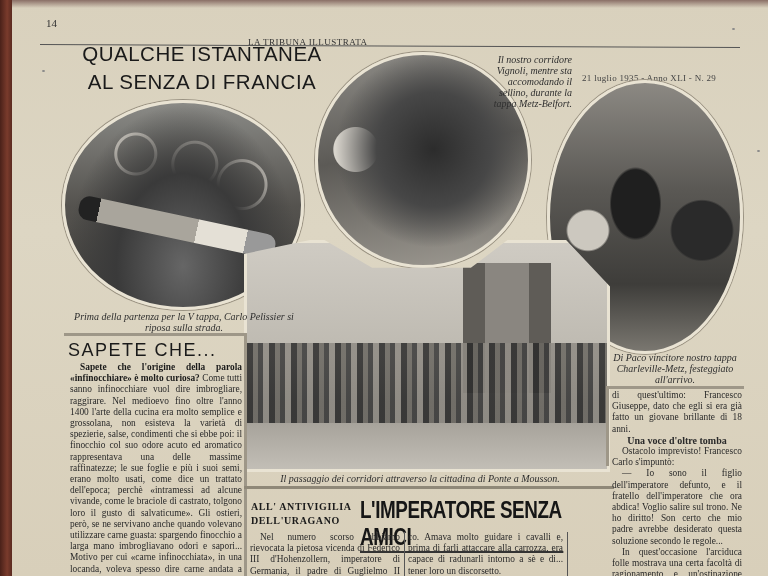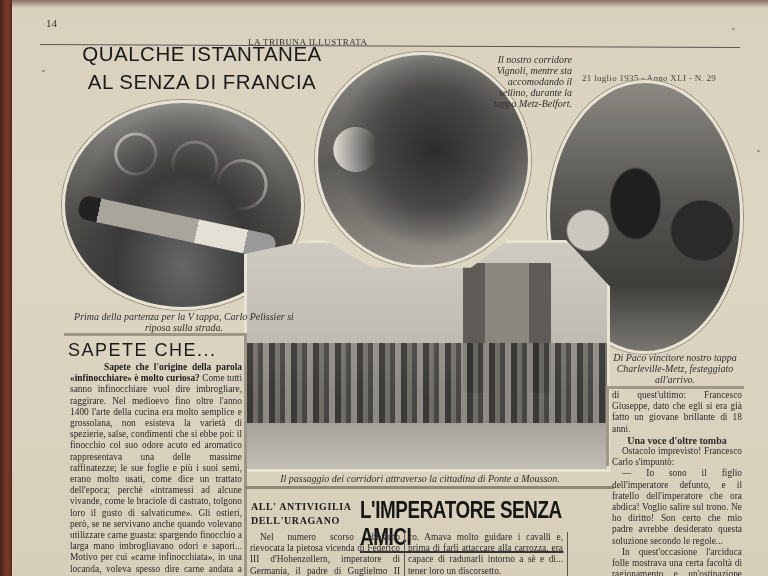"Sapete che l'origine della parola" .body-text b { margin-left: 24px -> none }
